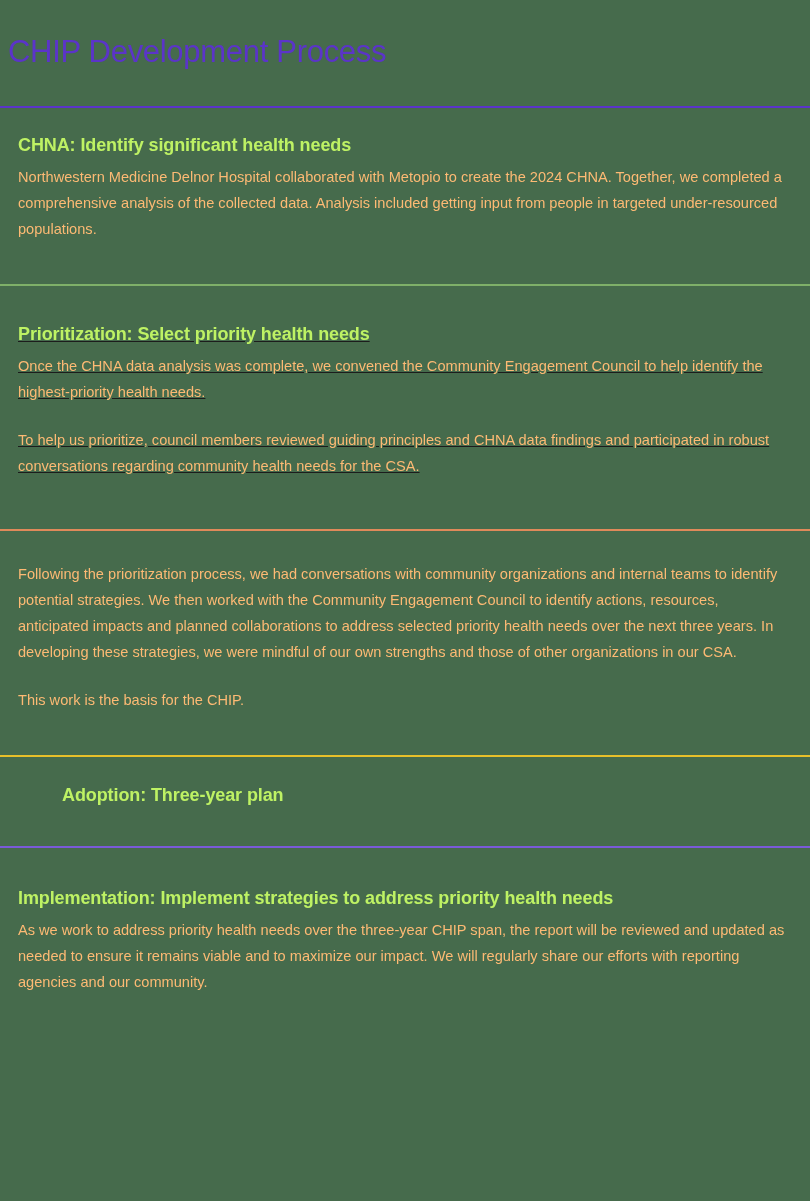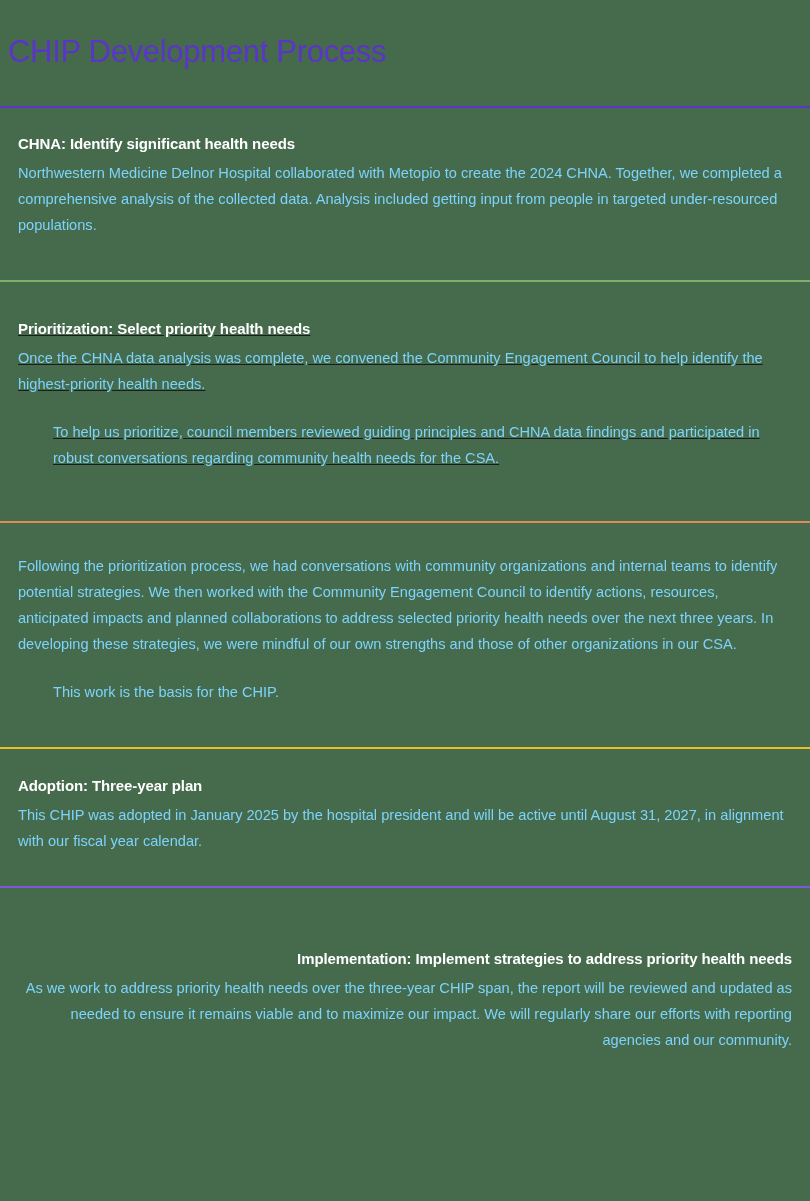"CHNA: Identify significant health needs" .section-head { color: #ffffff -> #bef264; font-size: 15px -> 18px }
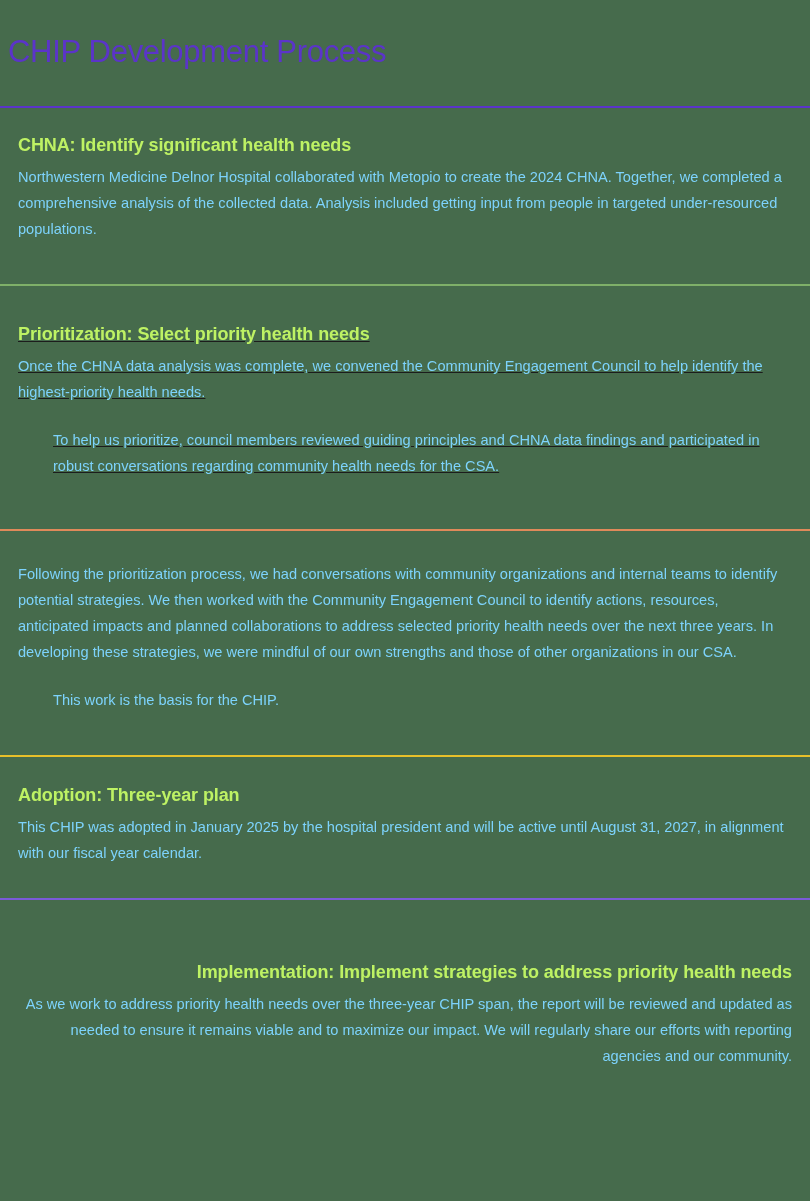"Northwestern Medicine Delnor Hospital" .para { color: #7dd3fc -> #fdba74 }
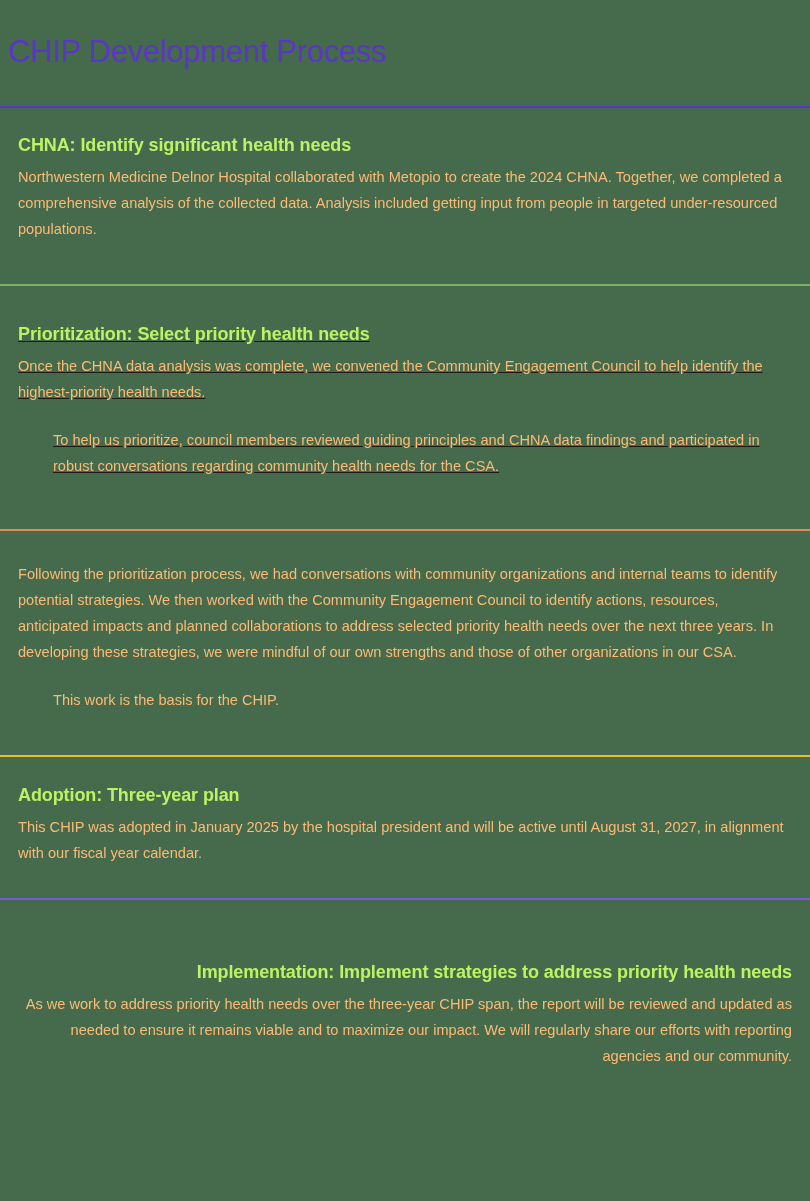"To help us prioritize, council" .para + .para { margin-left: 35px -> none }
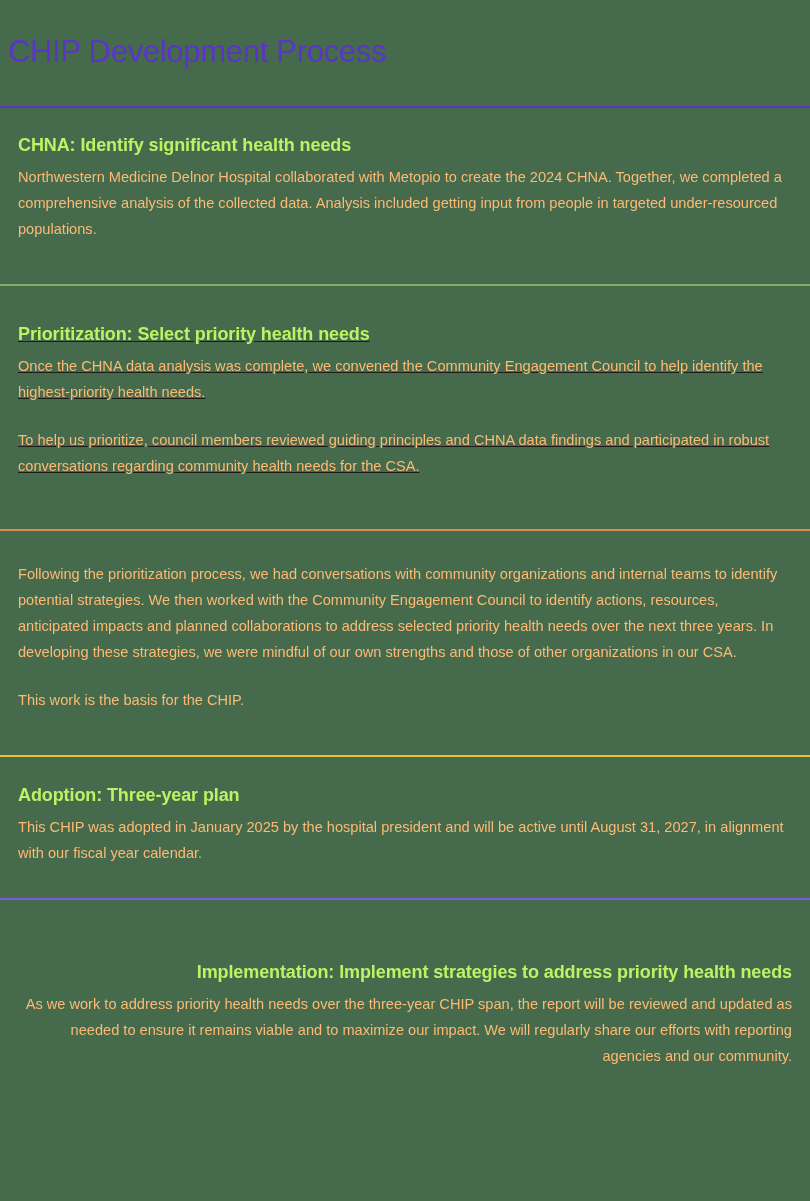"Adoption: Three-year plan" .sec-adoption { margin-left: none -> 44px }
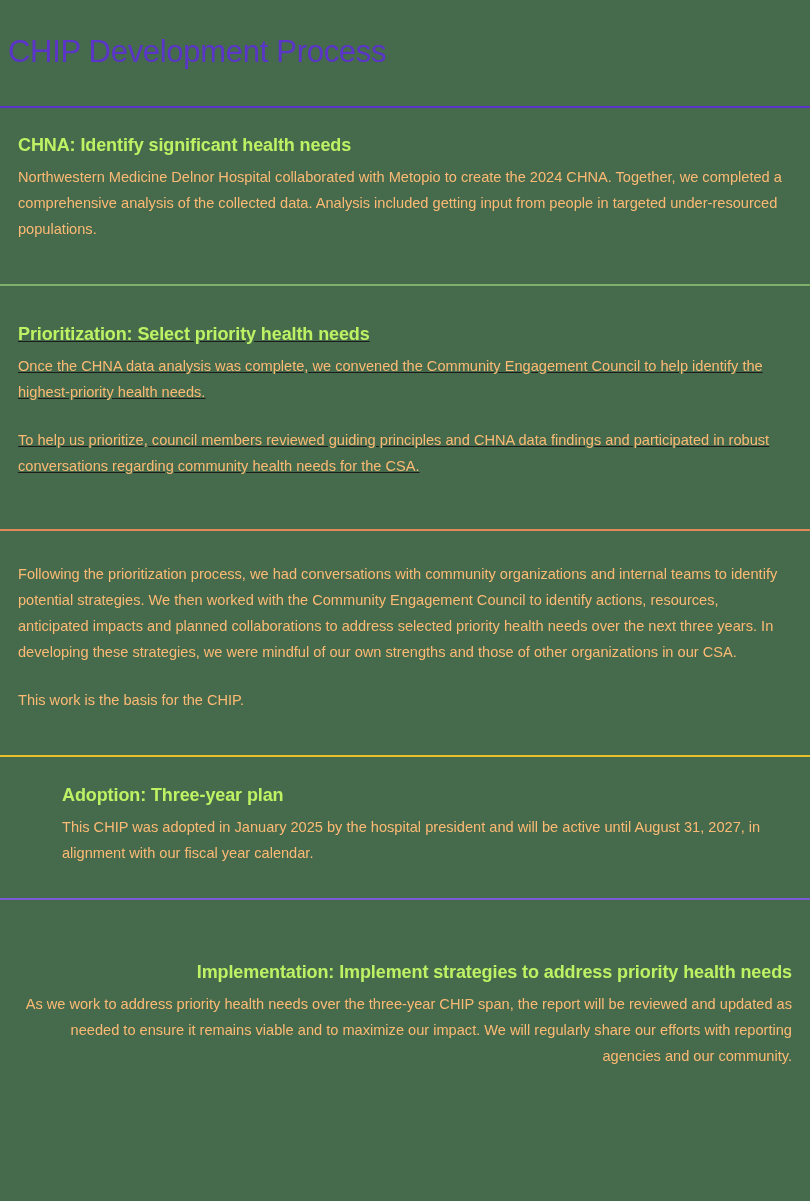"This CHIP was adopted in" p.para { html: <p>This CHIP was adopted in January 2025 by the hospital president and will be active until August 31, 2027, in alignment with our fiscal year calendar.</p> -> none }
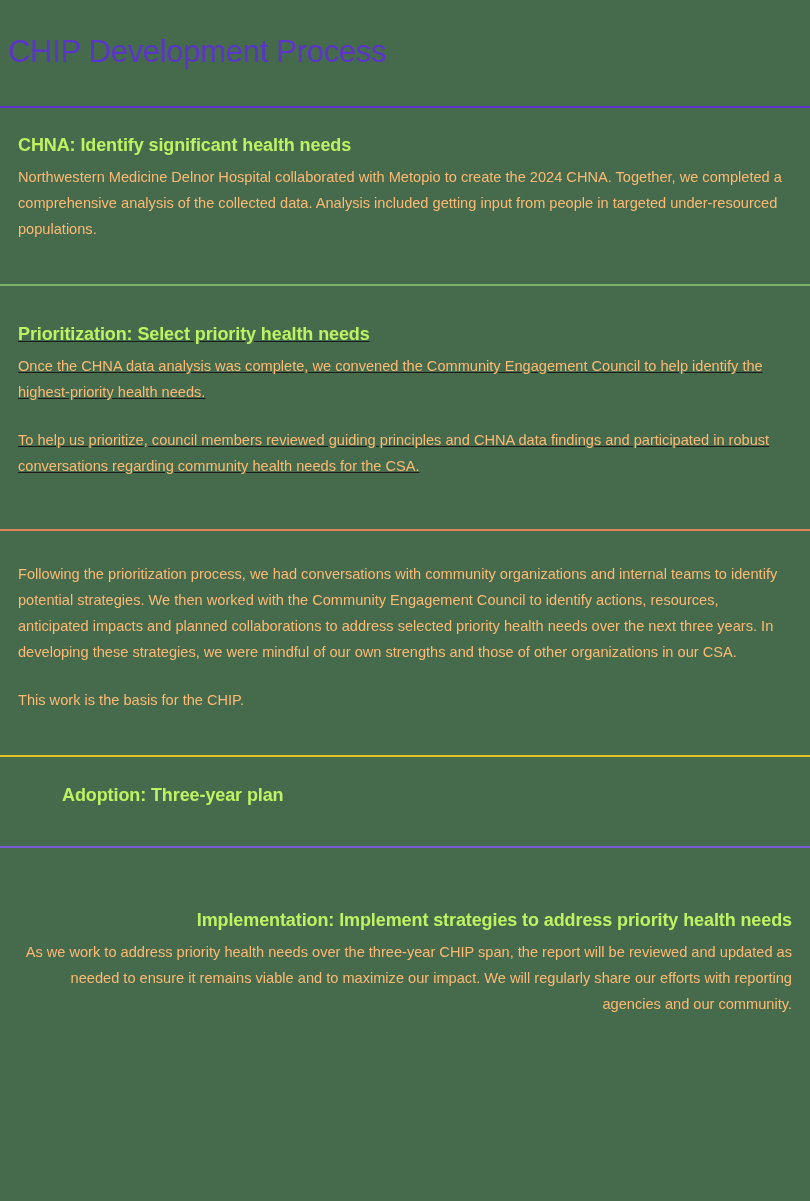"Implementation: Implement strategies to" .sec-impl { padding-top: 62px -> 40px; text-align: right -> none }
